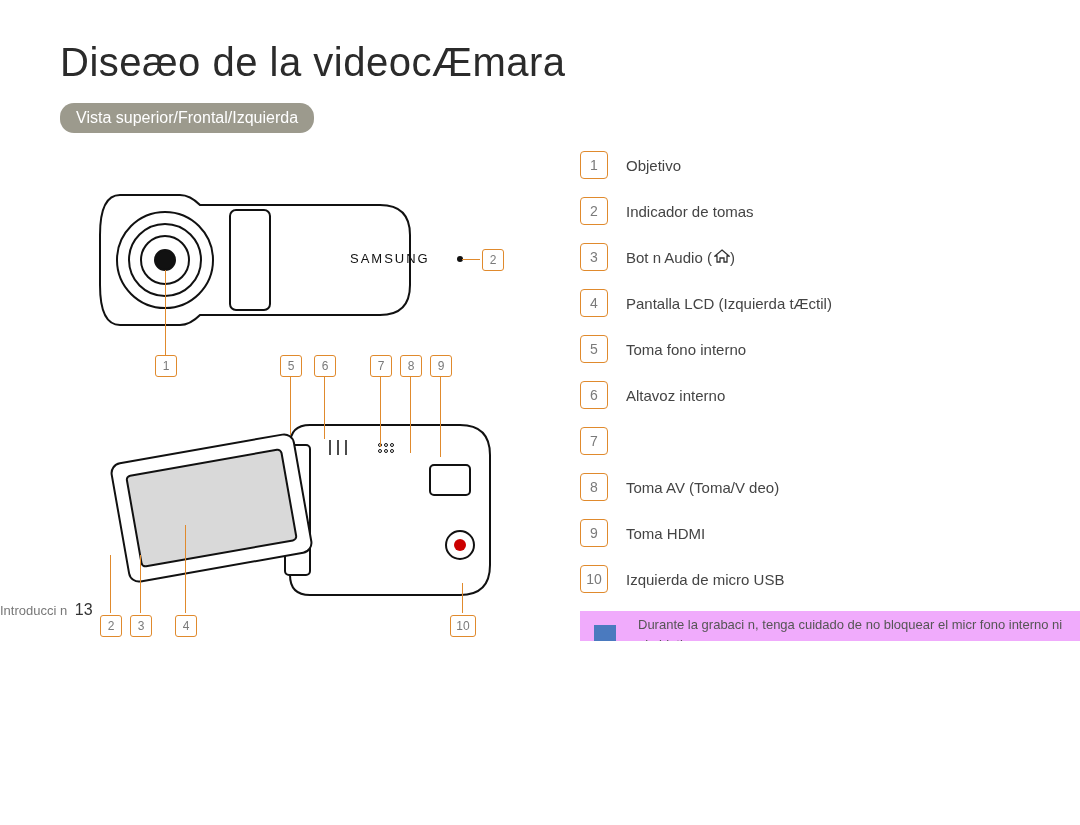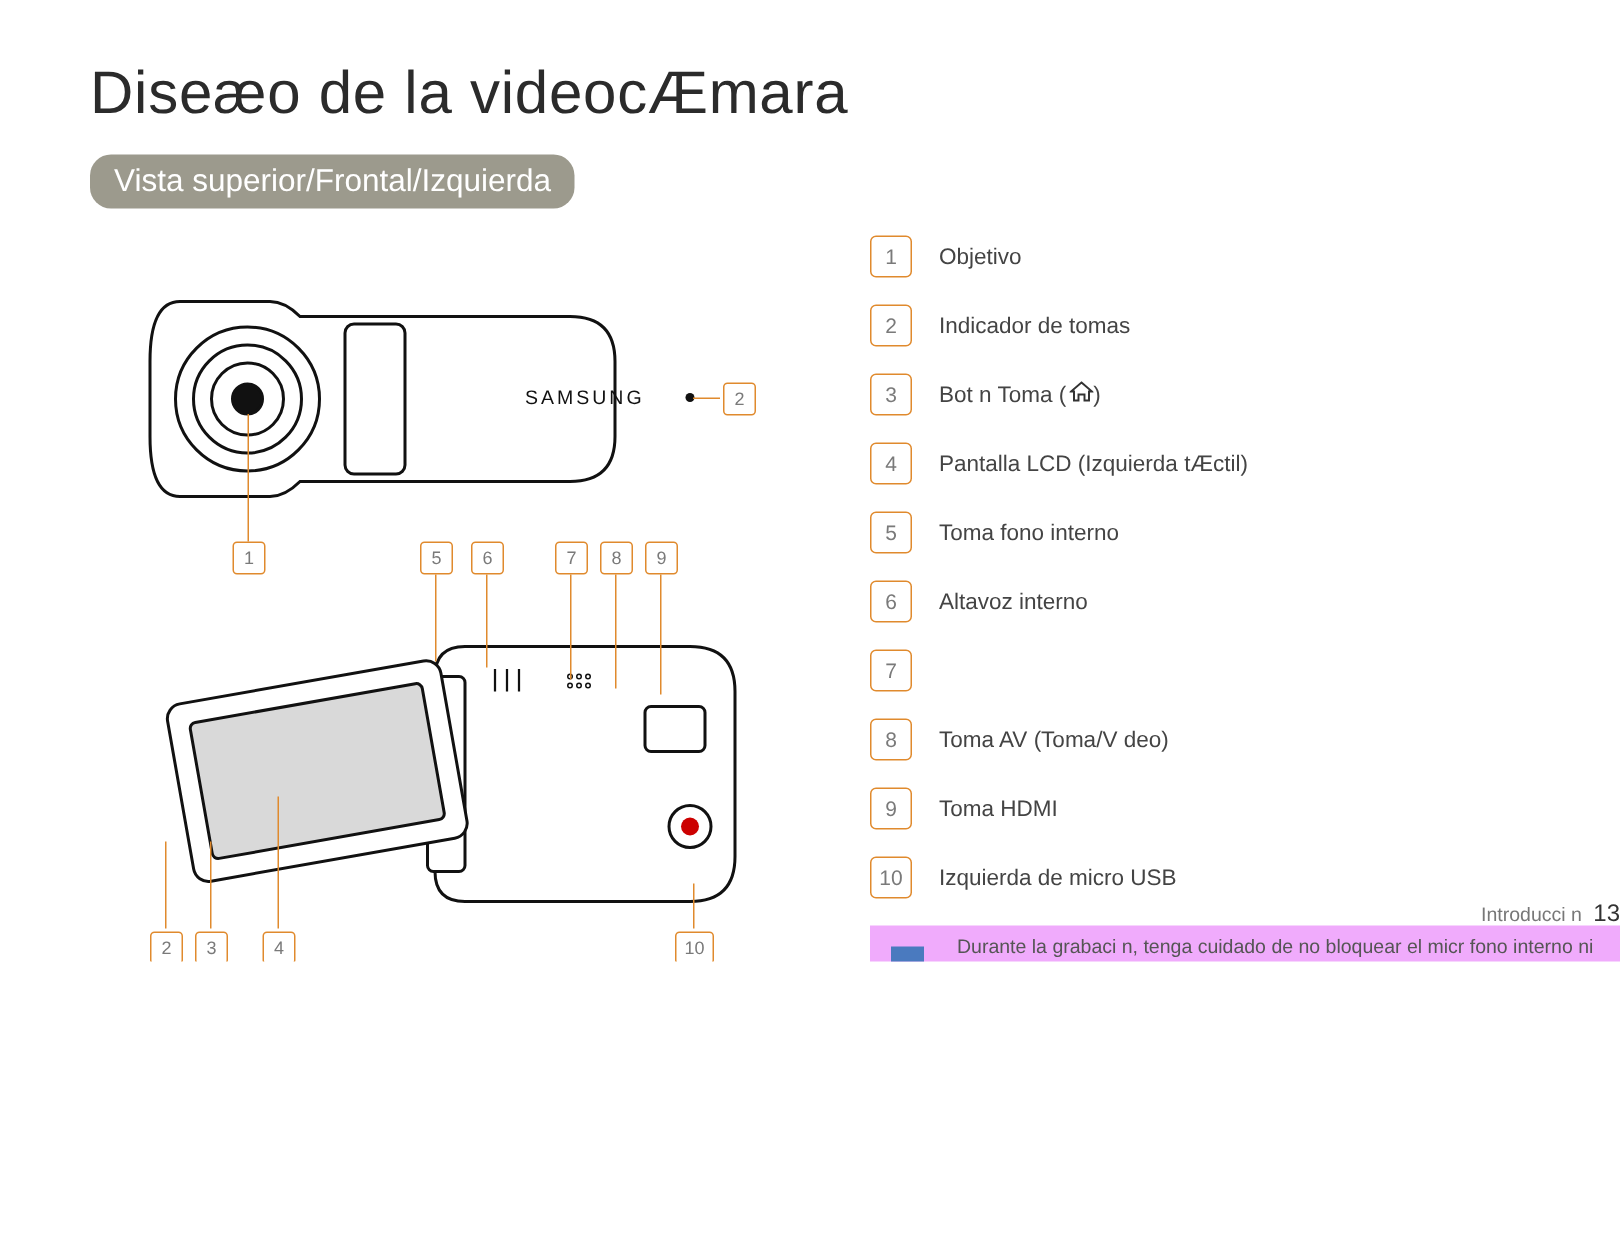"Vista superior/Frontal/Izquierda" .pill { font-size: 21px -> 16px }
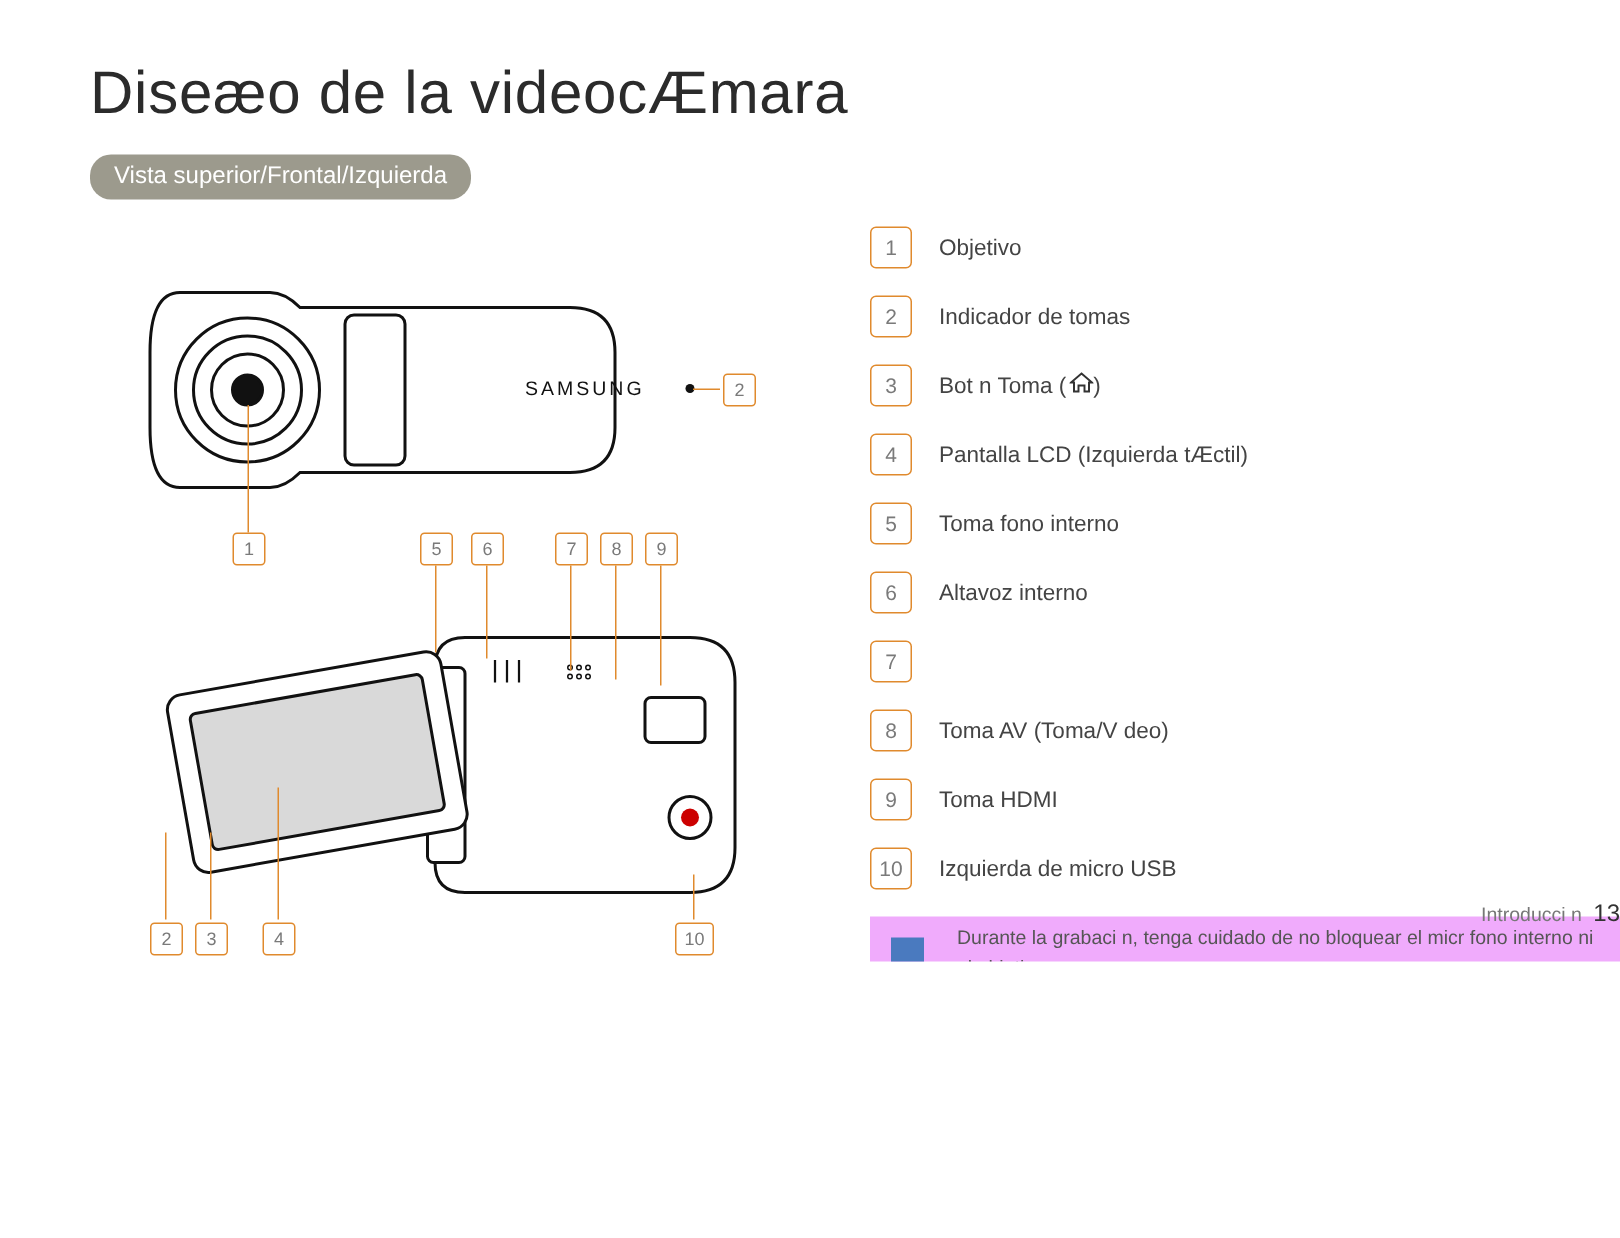"Bot n Toma (" span { text: Toma -> Audio }
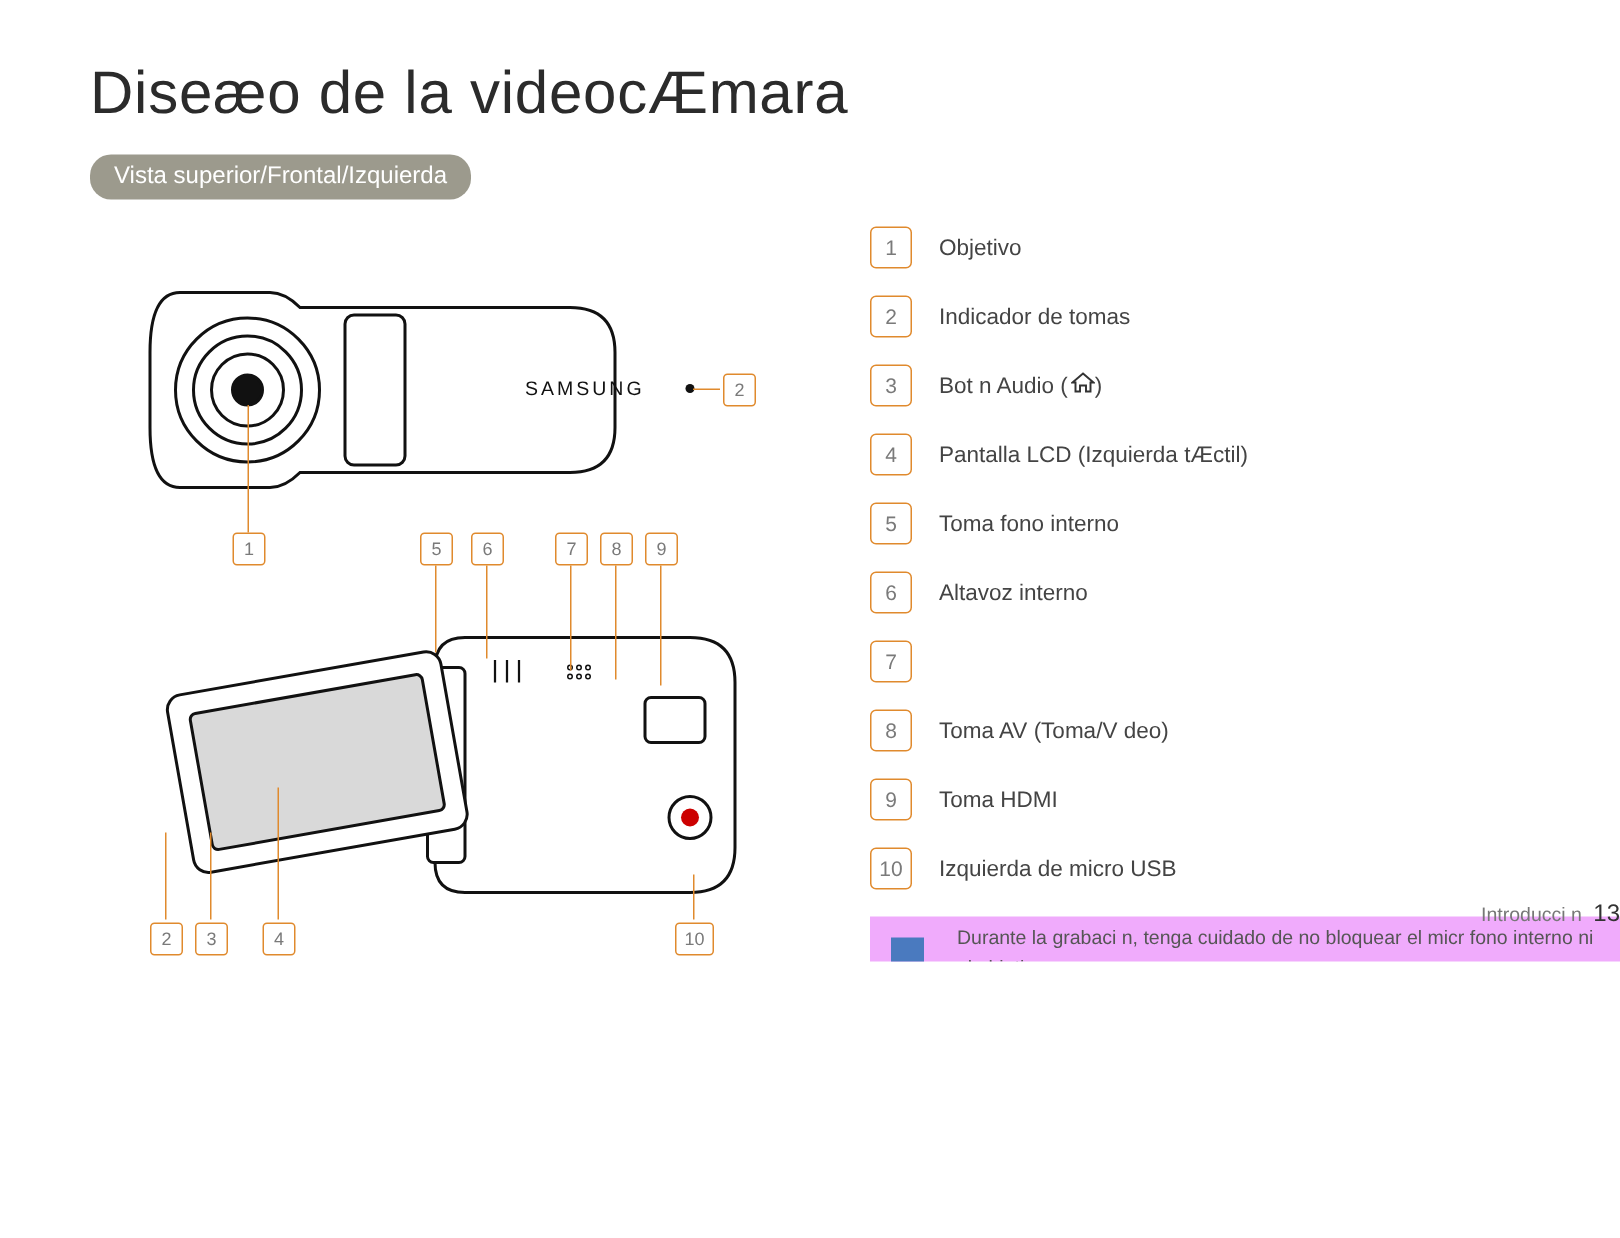"Introducci n 13" .footer { text-align: right -> left }
